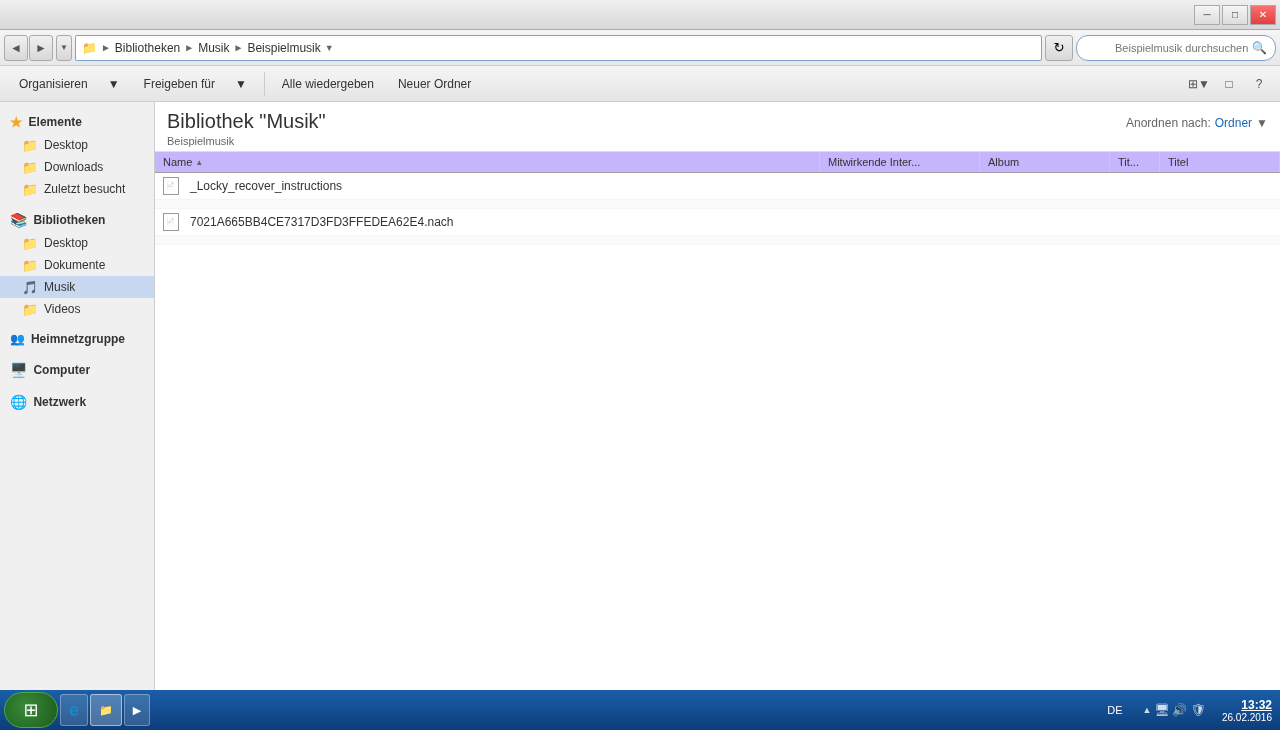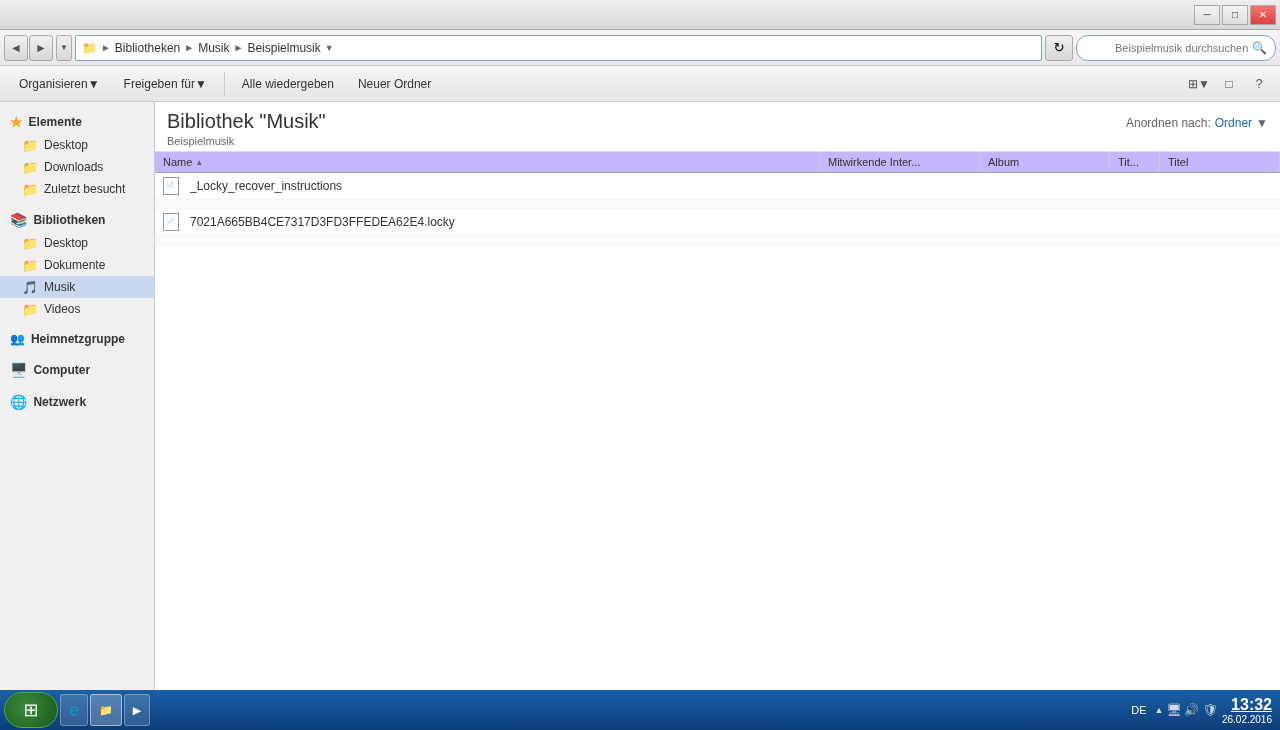"Organisieren" .toolbar-btn { gap: 0 -> 20px }
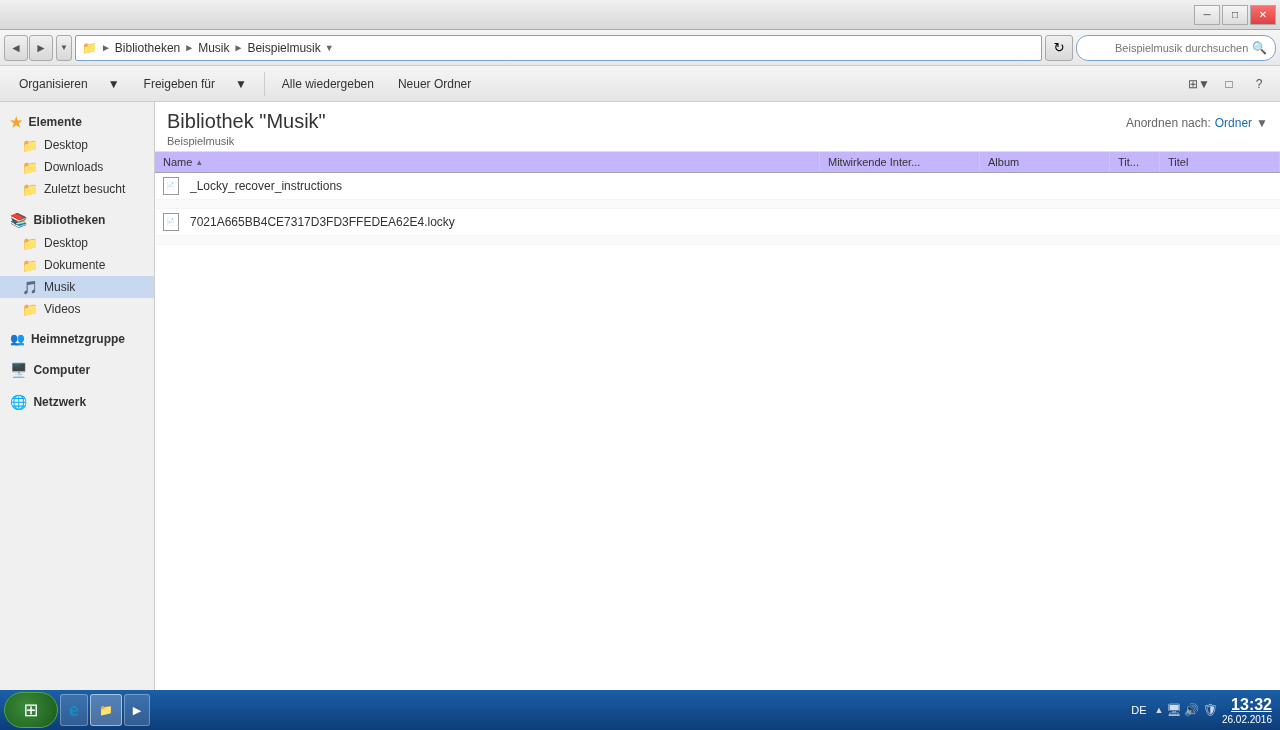"7021A665BB4CE7317D3FD3FFEDEA62E4.locky" span { text: 7021A665BB4CE7317D3FD3FFEDEA62E4.locky -> 7021A665BB4CE7317D3FD3FFEDEA62E4.nach }
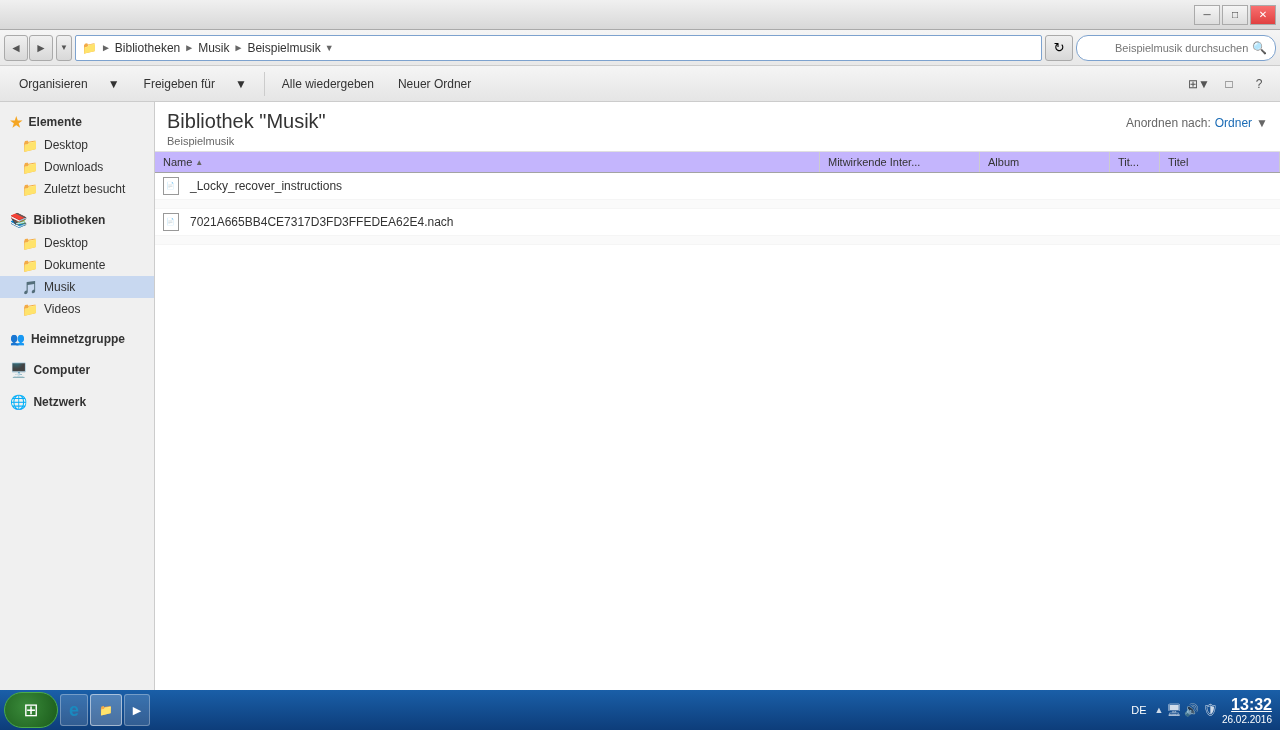"DE" .taskbar-right { gap: 4px -> 16px }
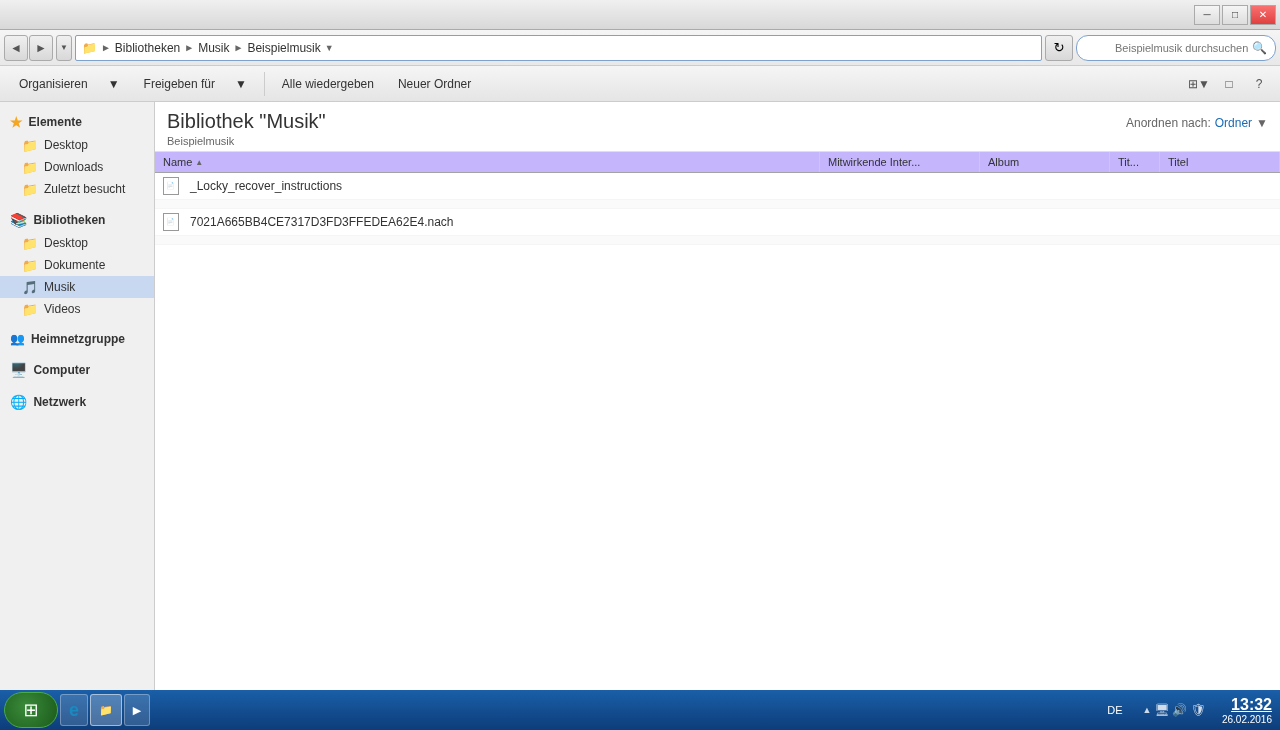"13:32" .taskbar-clock .time { font-size: 16px -> 12px }
